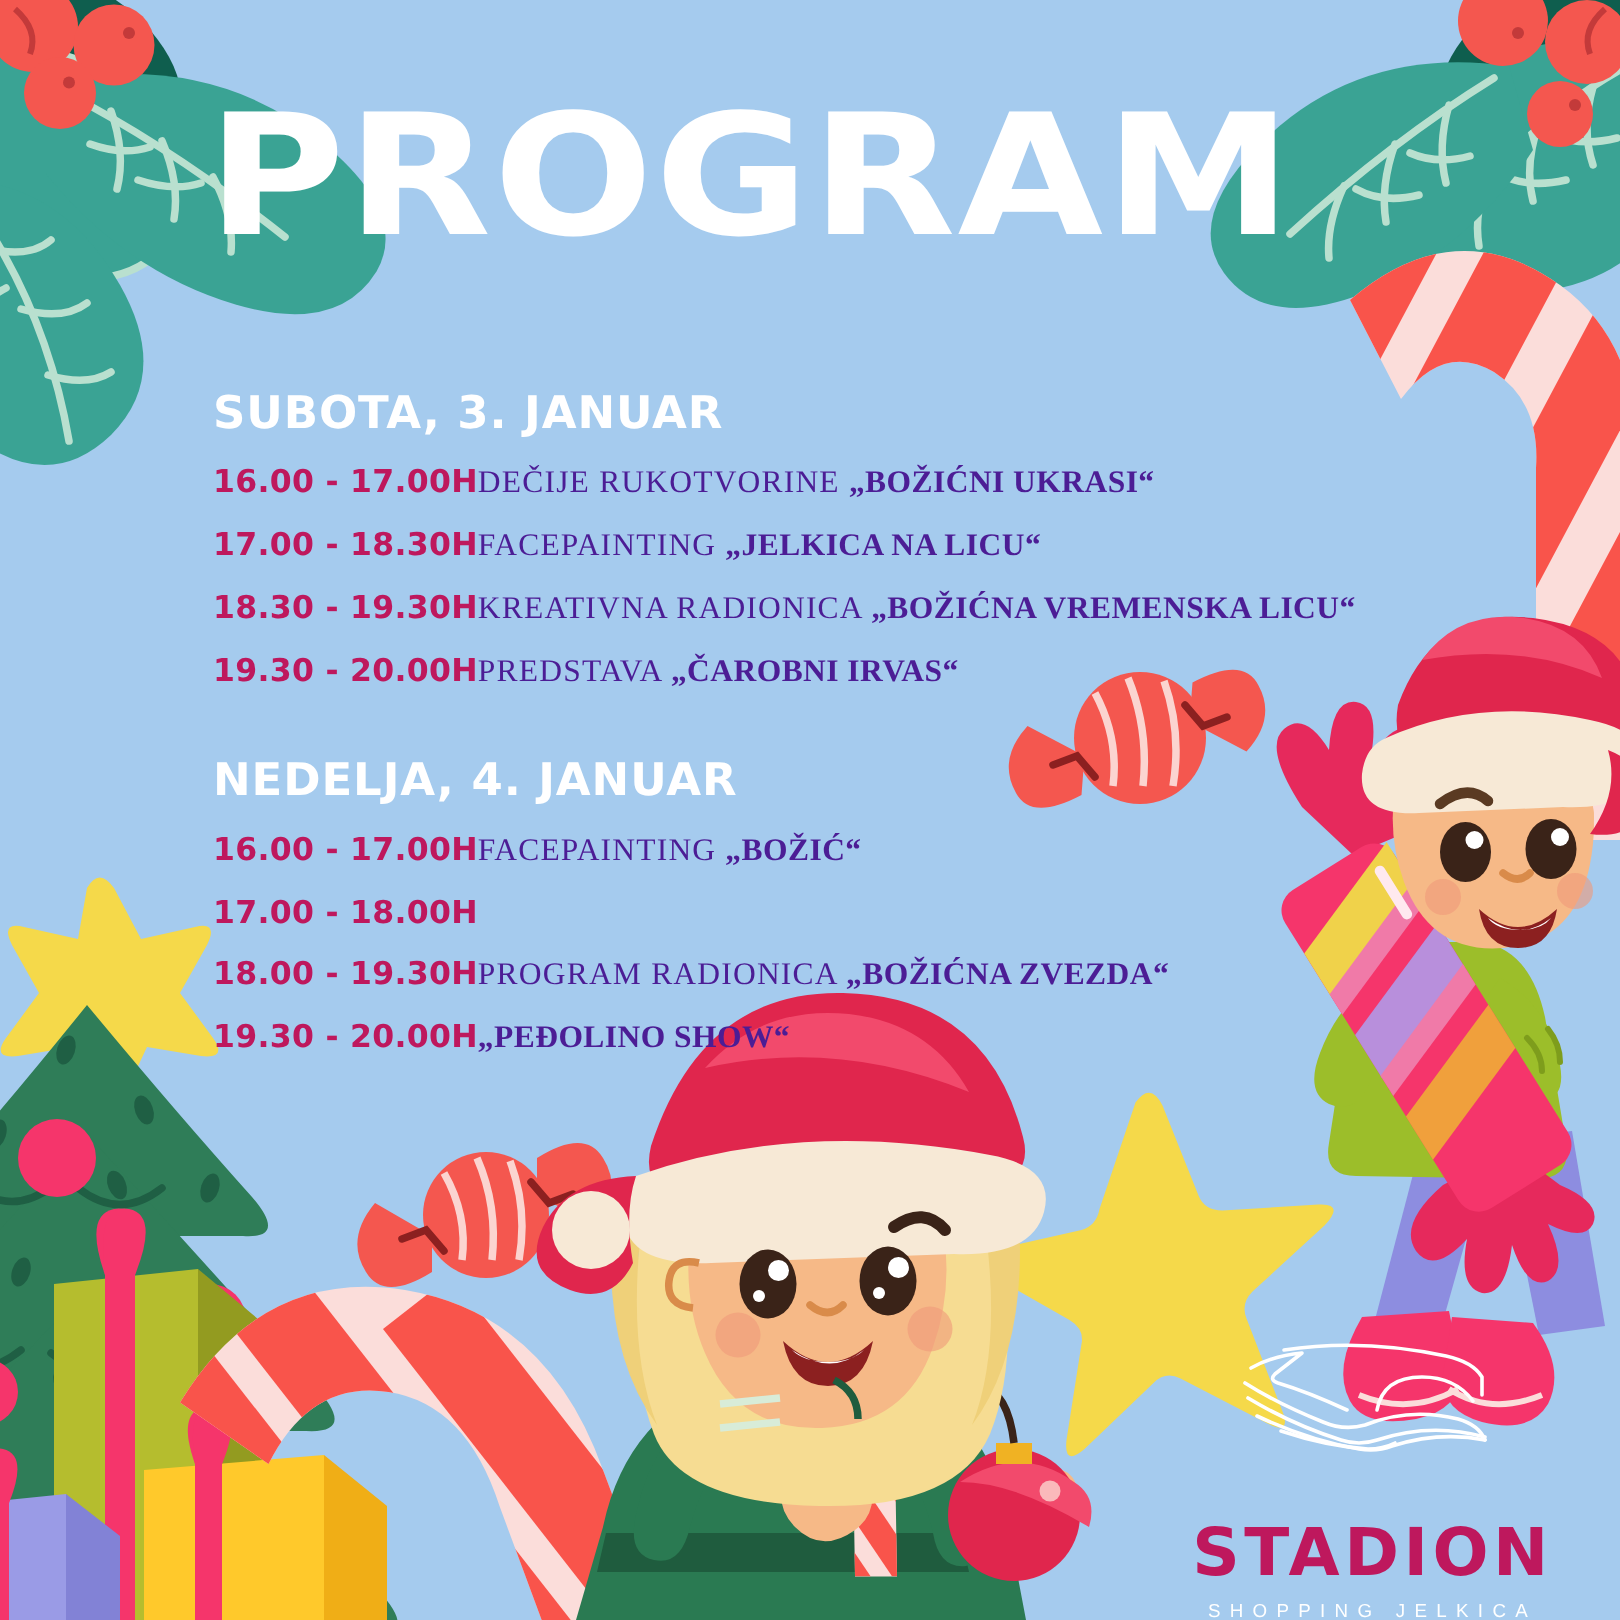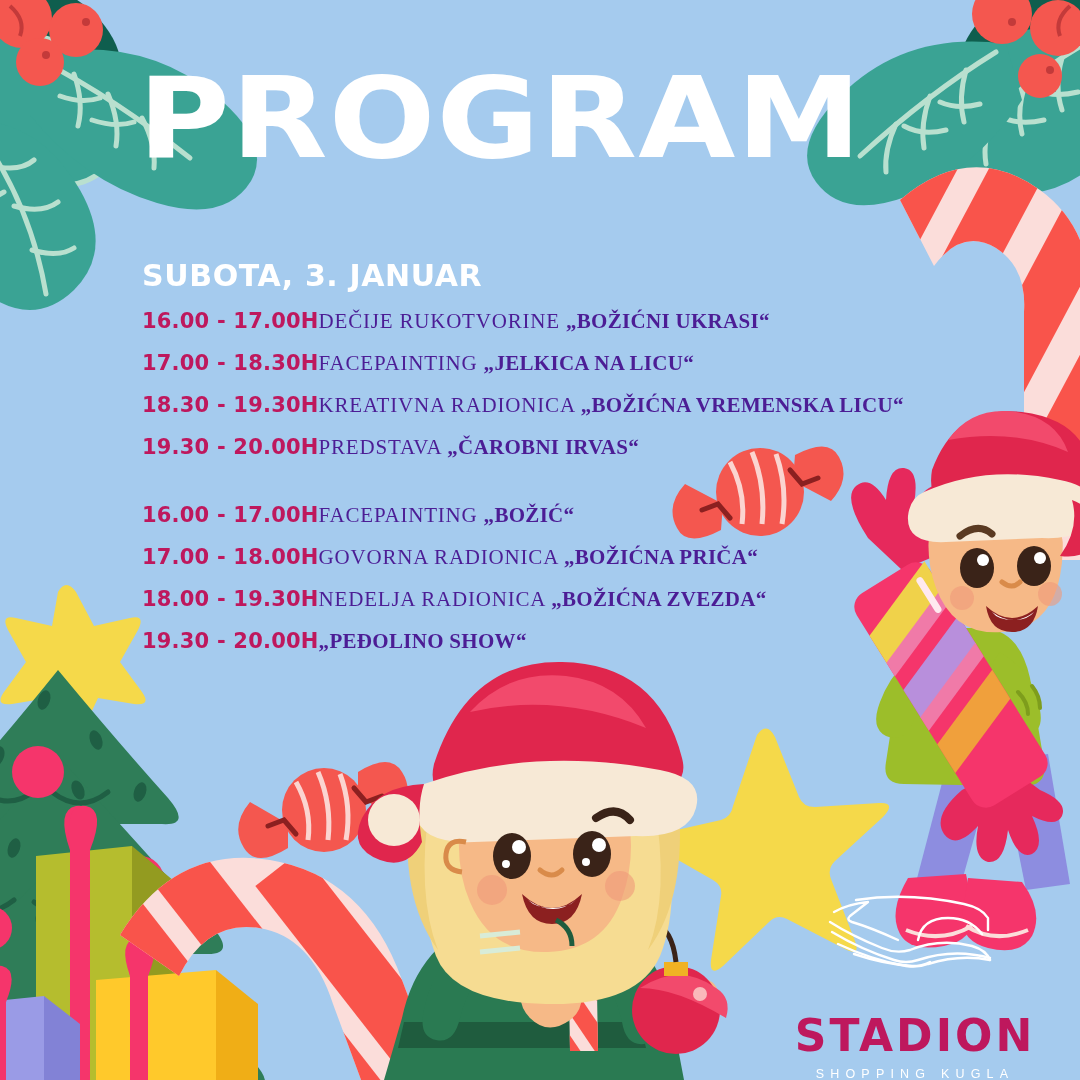"NEDELJA, 4. JANUAR" div.day-title { html: none -> <div>NEDELJA, 4. JANUAR</div> }
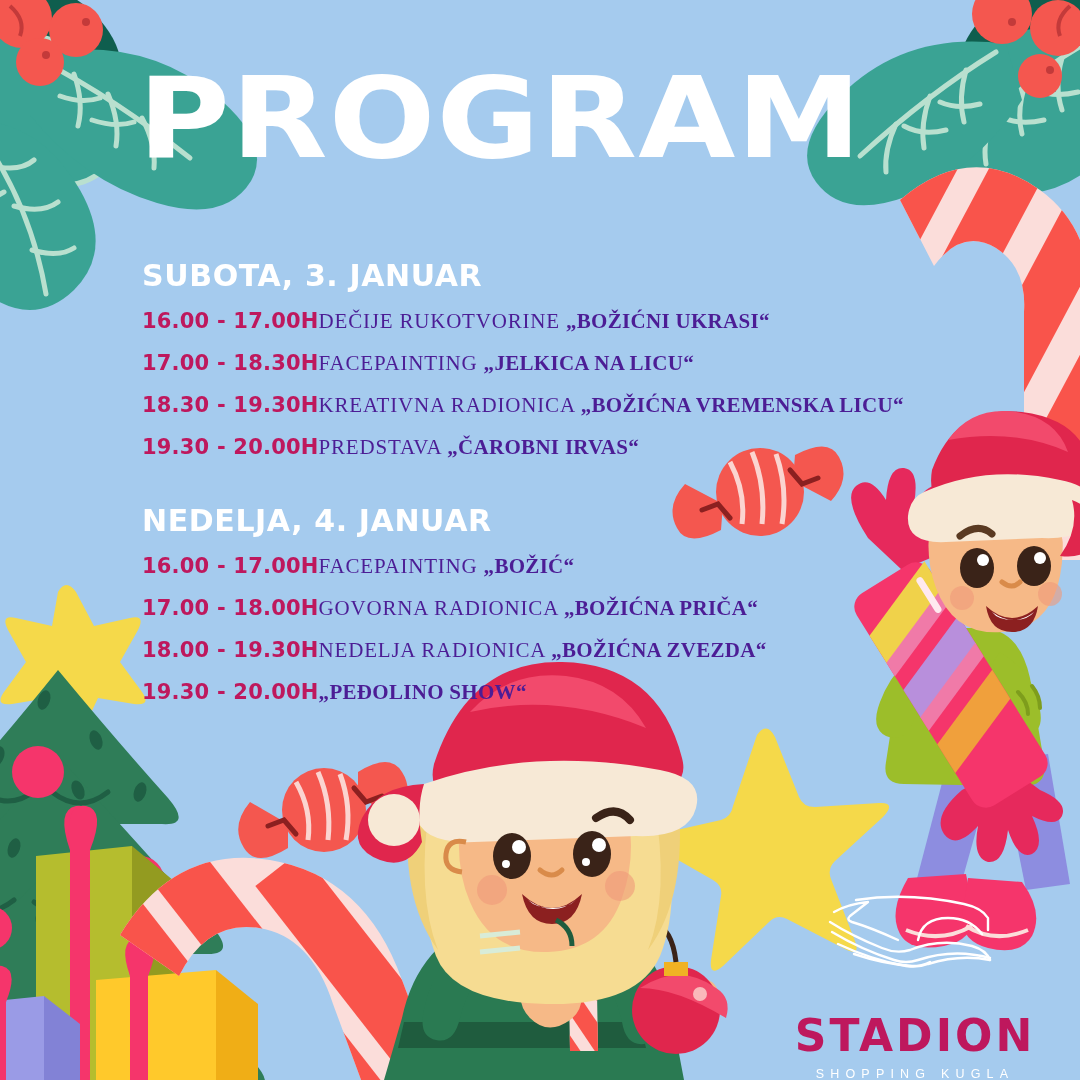"GOVORNA RADIONICA „BOŽIĆNA PRIČA“" span.desc { html: <span><span>GOVORNA RADIONICA </span><span>„BOŽIĆNA PRIČA“</span></span> -> none }
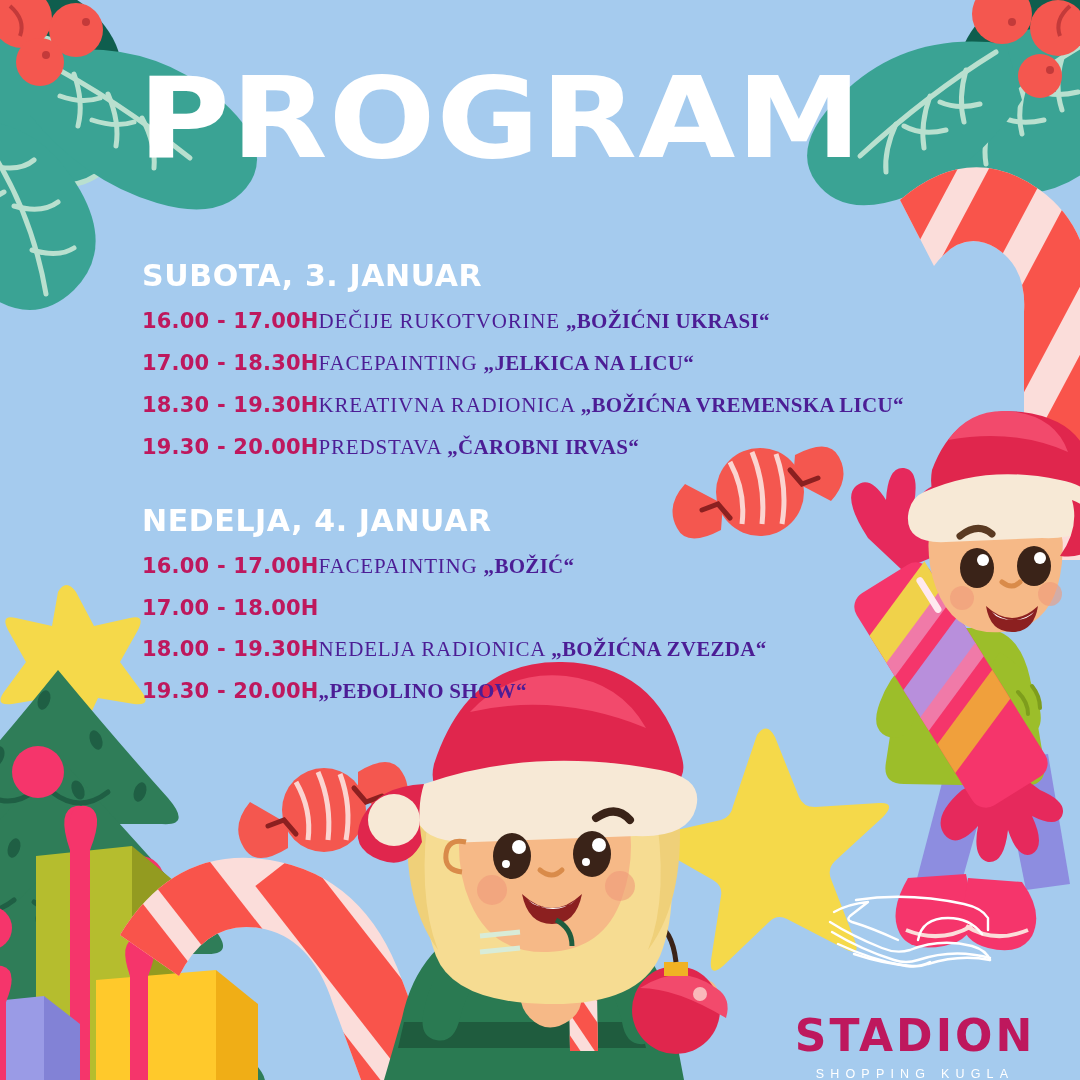"NEDELJA RADIONICA" span { text: NEDELJA -> PROGRAM }
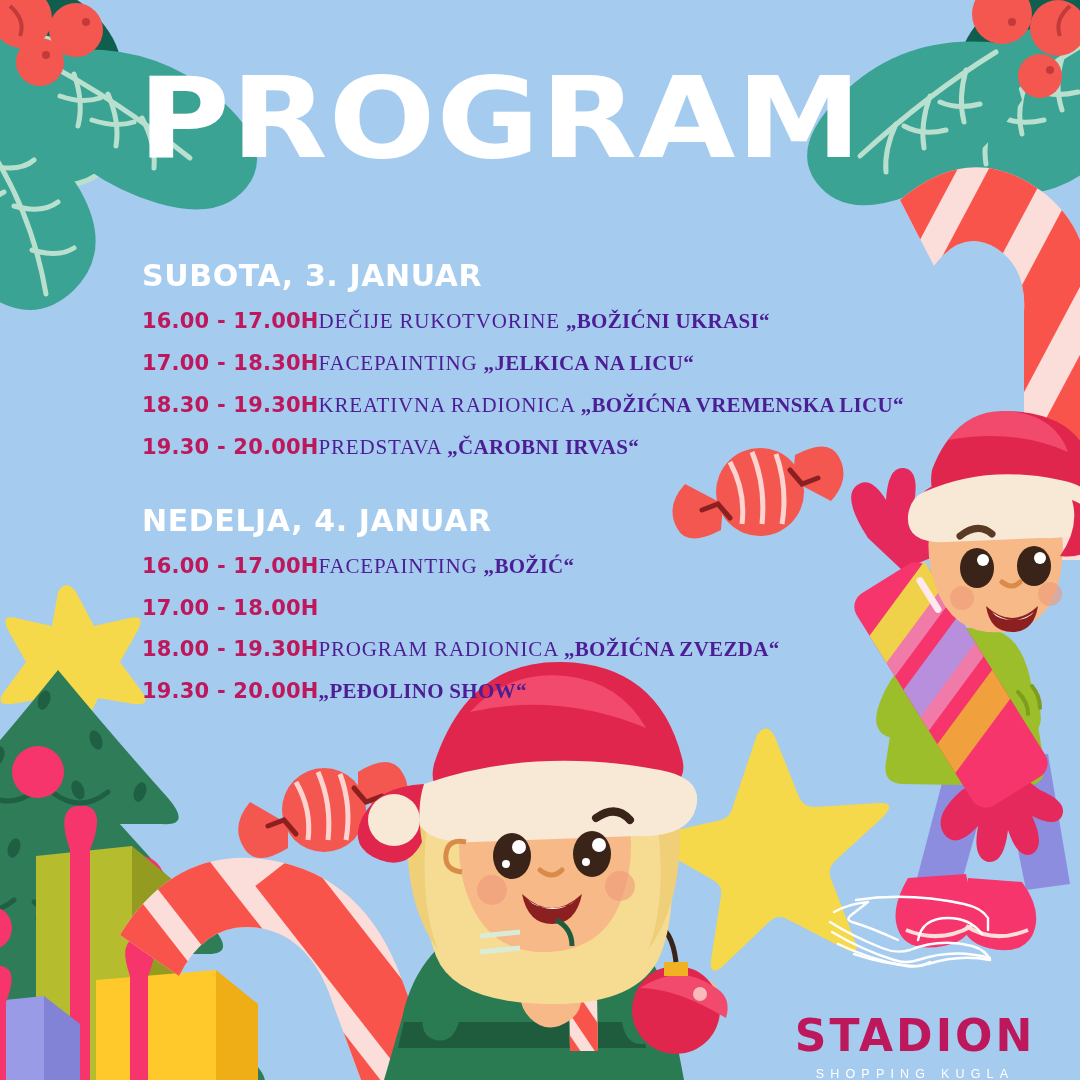"SHOPPING KUGLA" div.logo-sub { text: KUGLA -> JELKICA }
